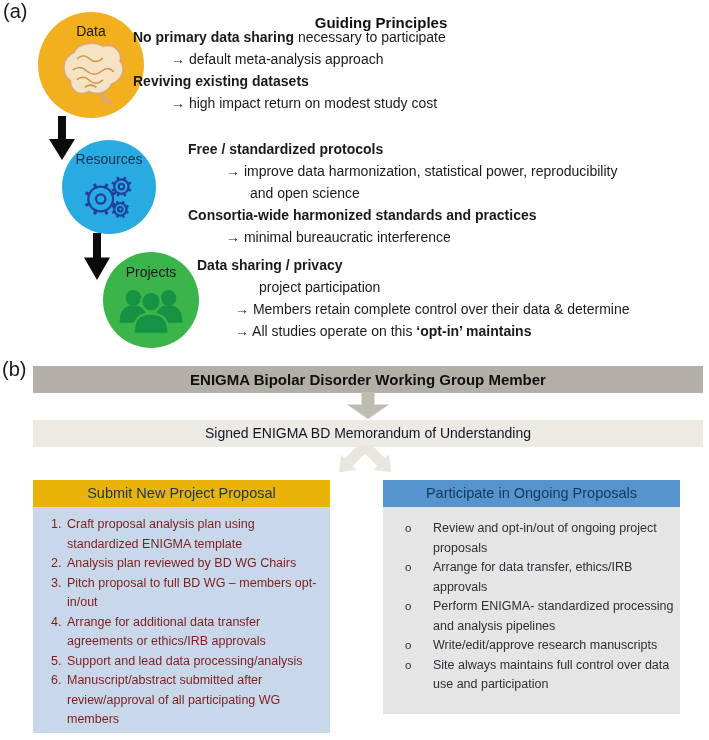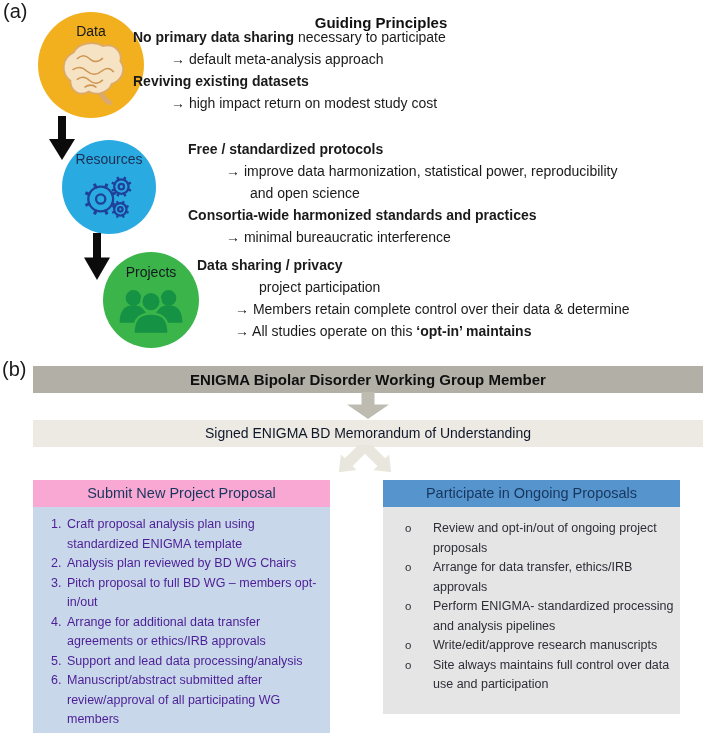"Submit New Project Proposal" div.col-head { background: #f9a8d4 -> #eab308 }
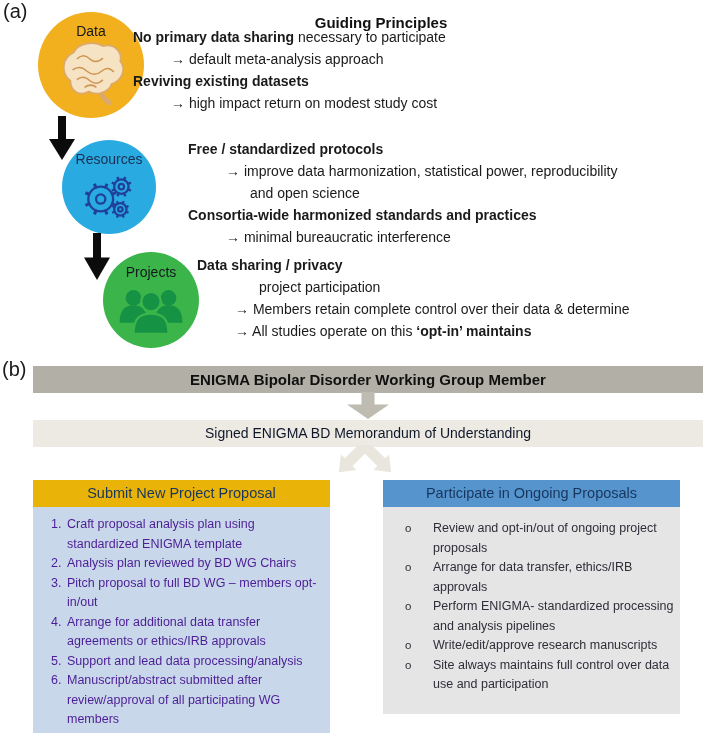"Craft proposal analysis plan using" ol.num-list { color: #4c1d95 -> #7f1d1d }
